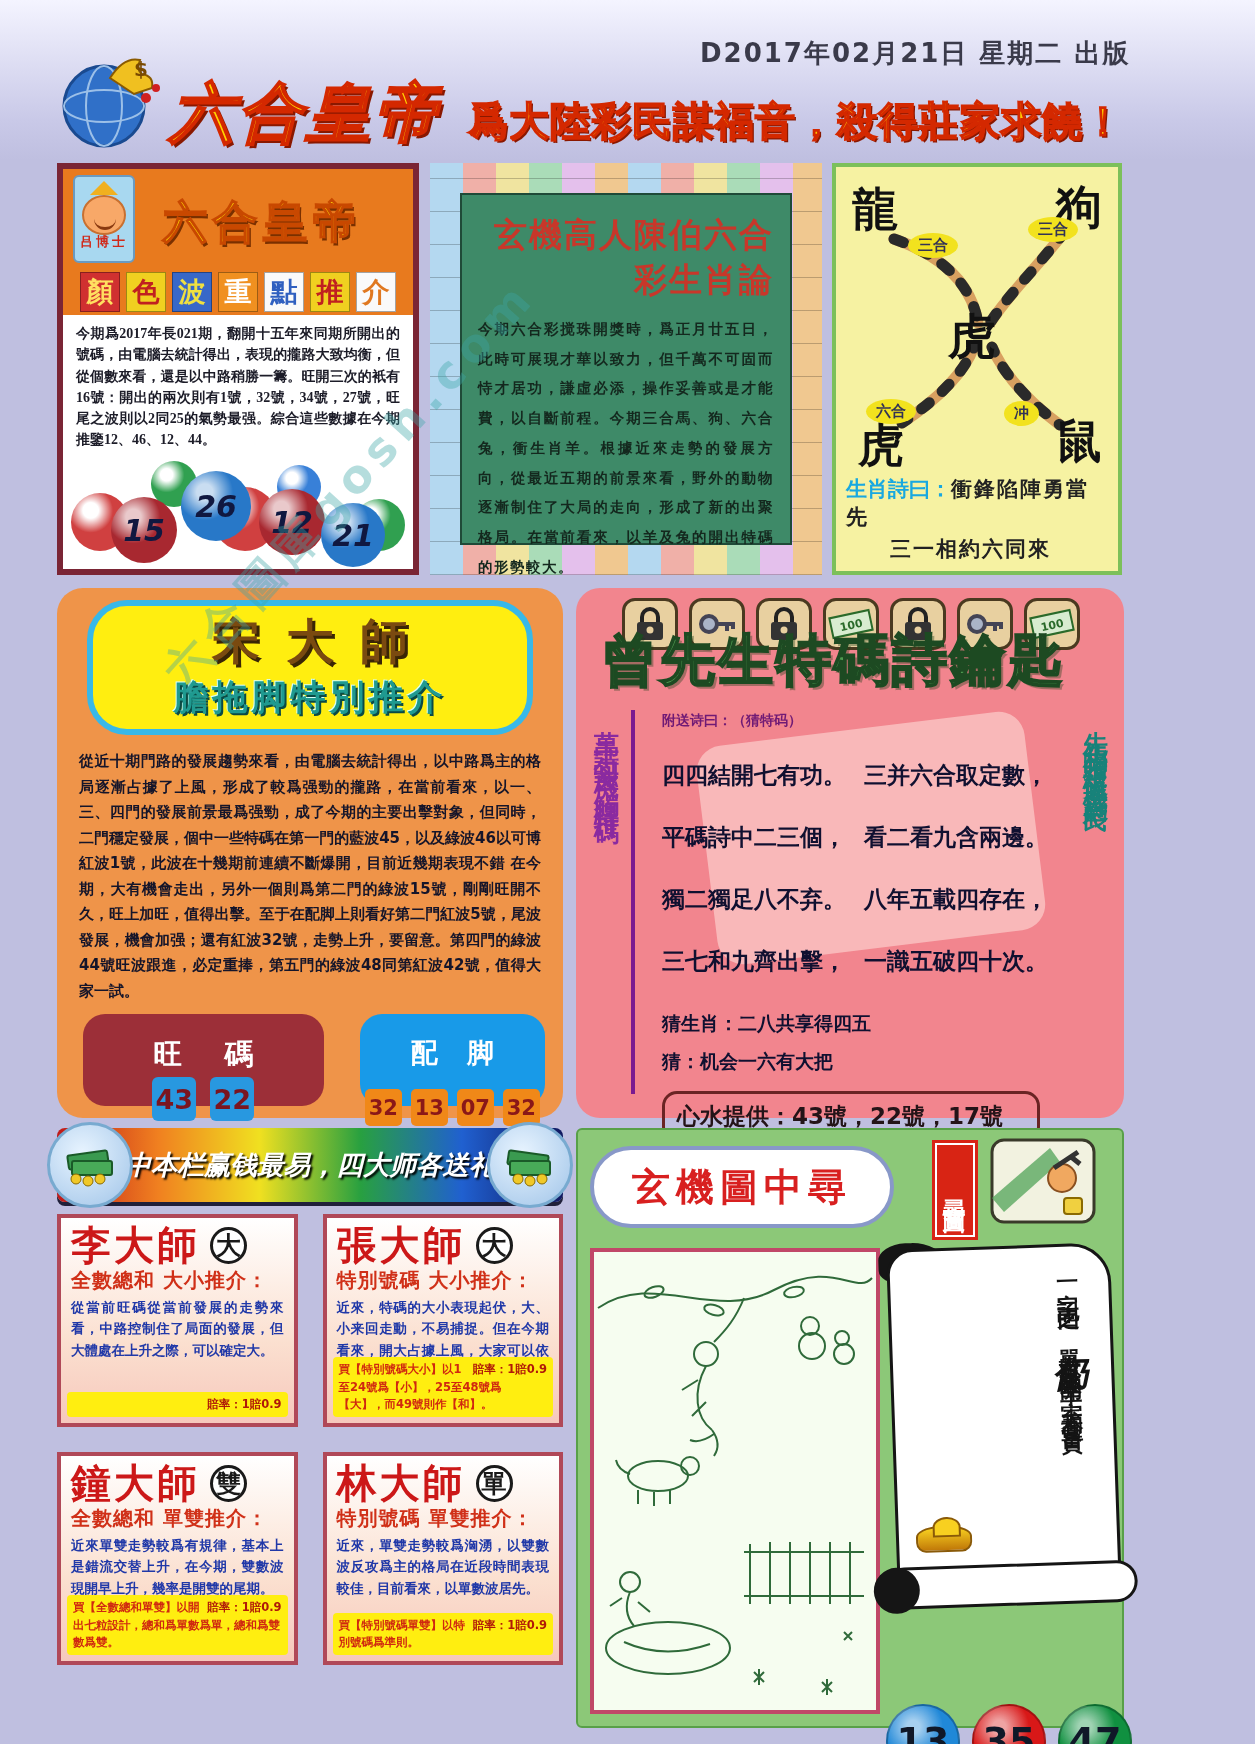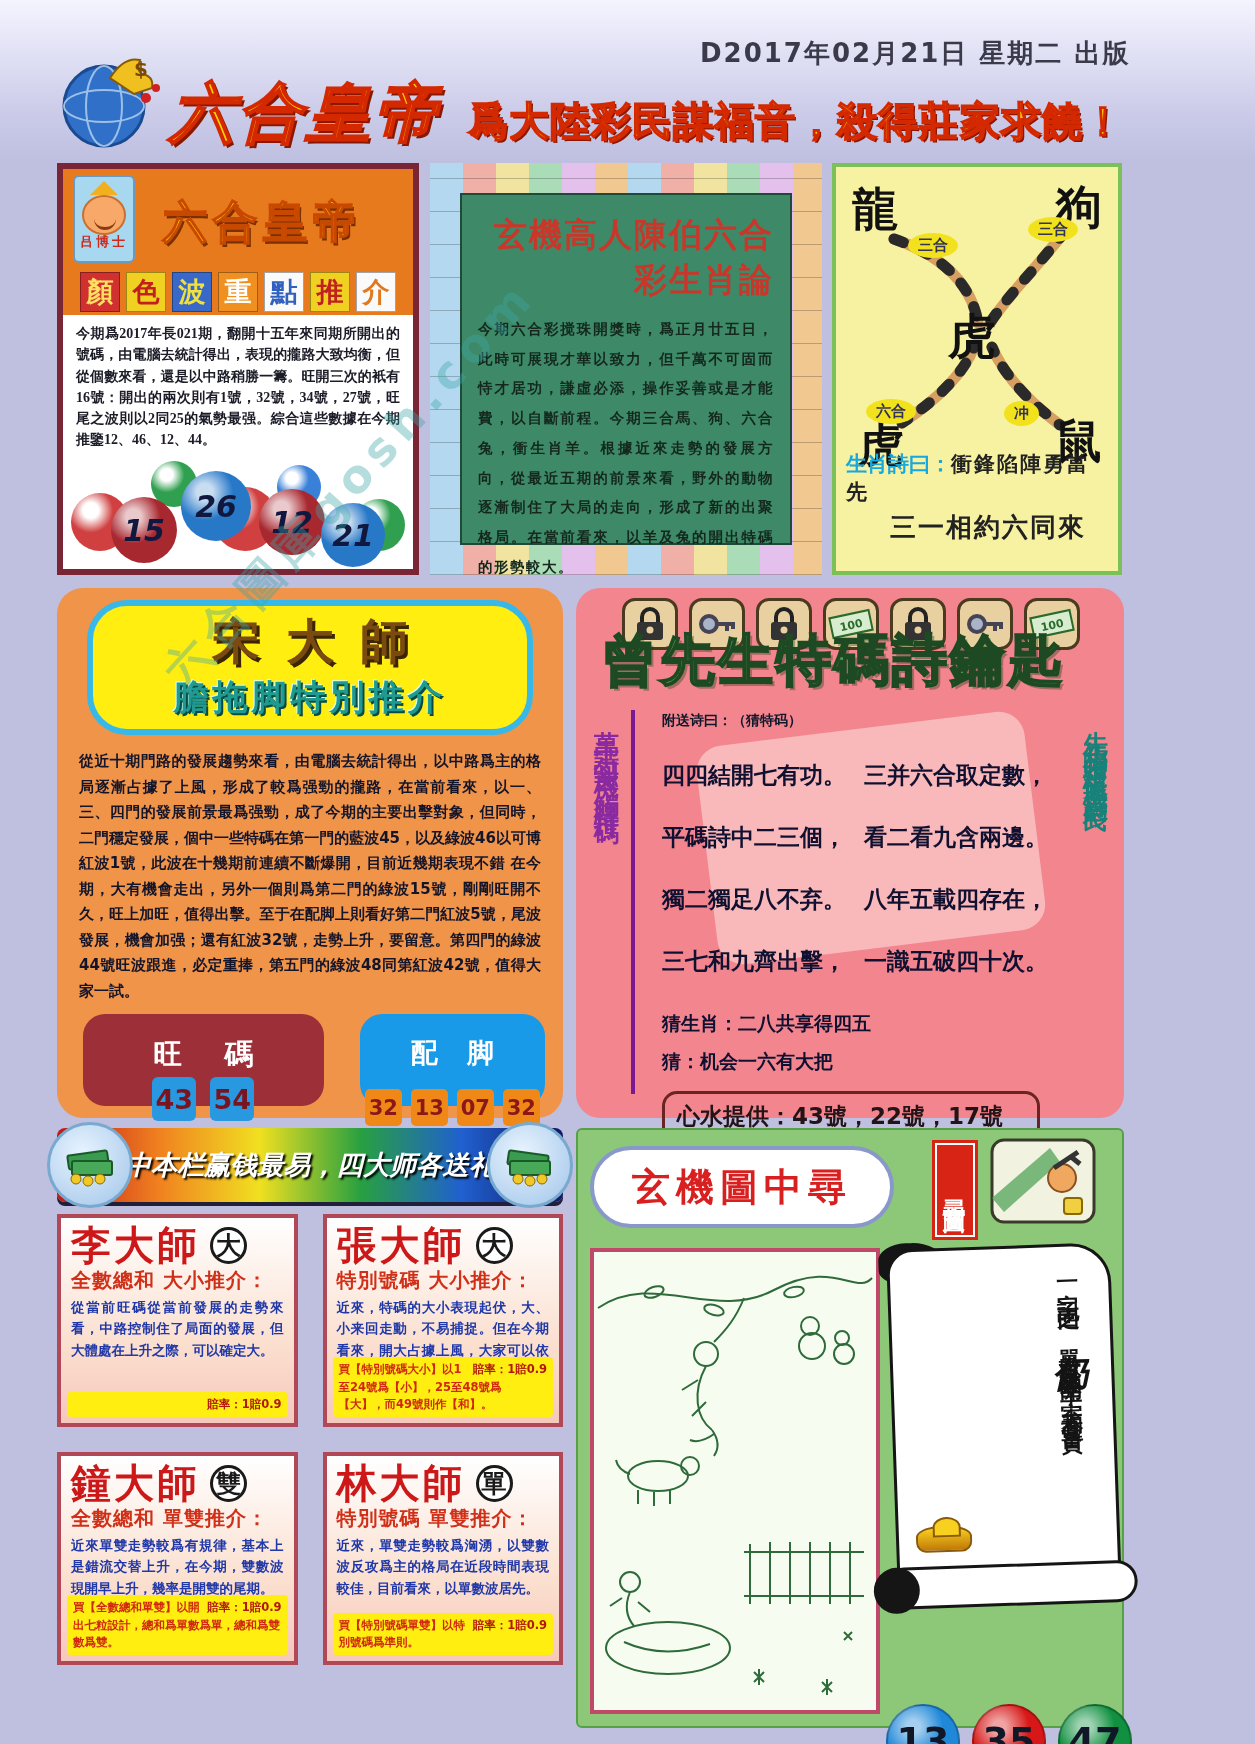"三一相約六同來" .zpoem .l2 { font-size: 26px -> 21px; margin: 4px 0 18px 44px -> 4px 0 0 44px }
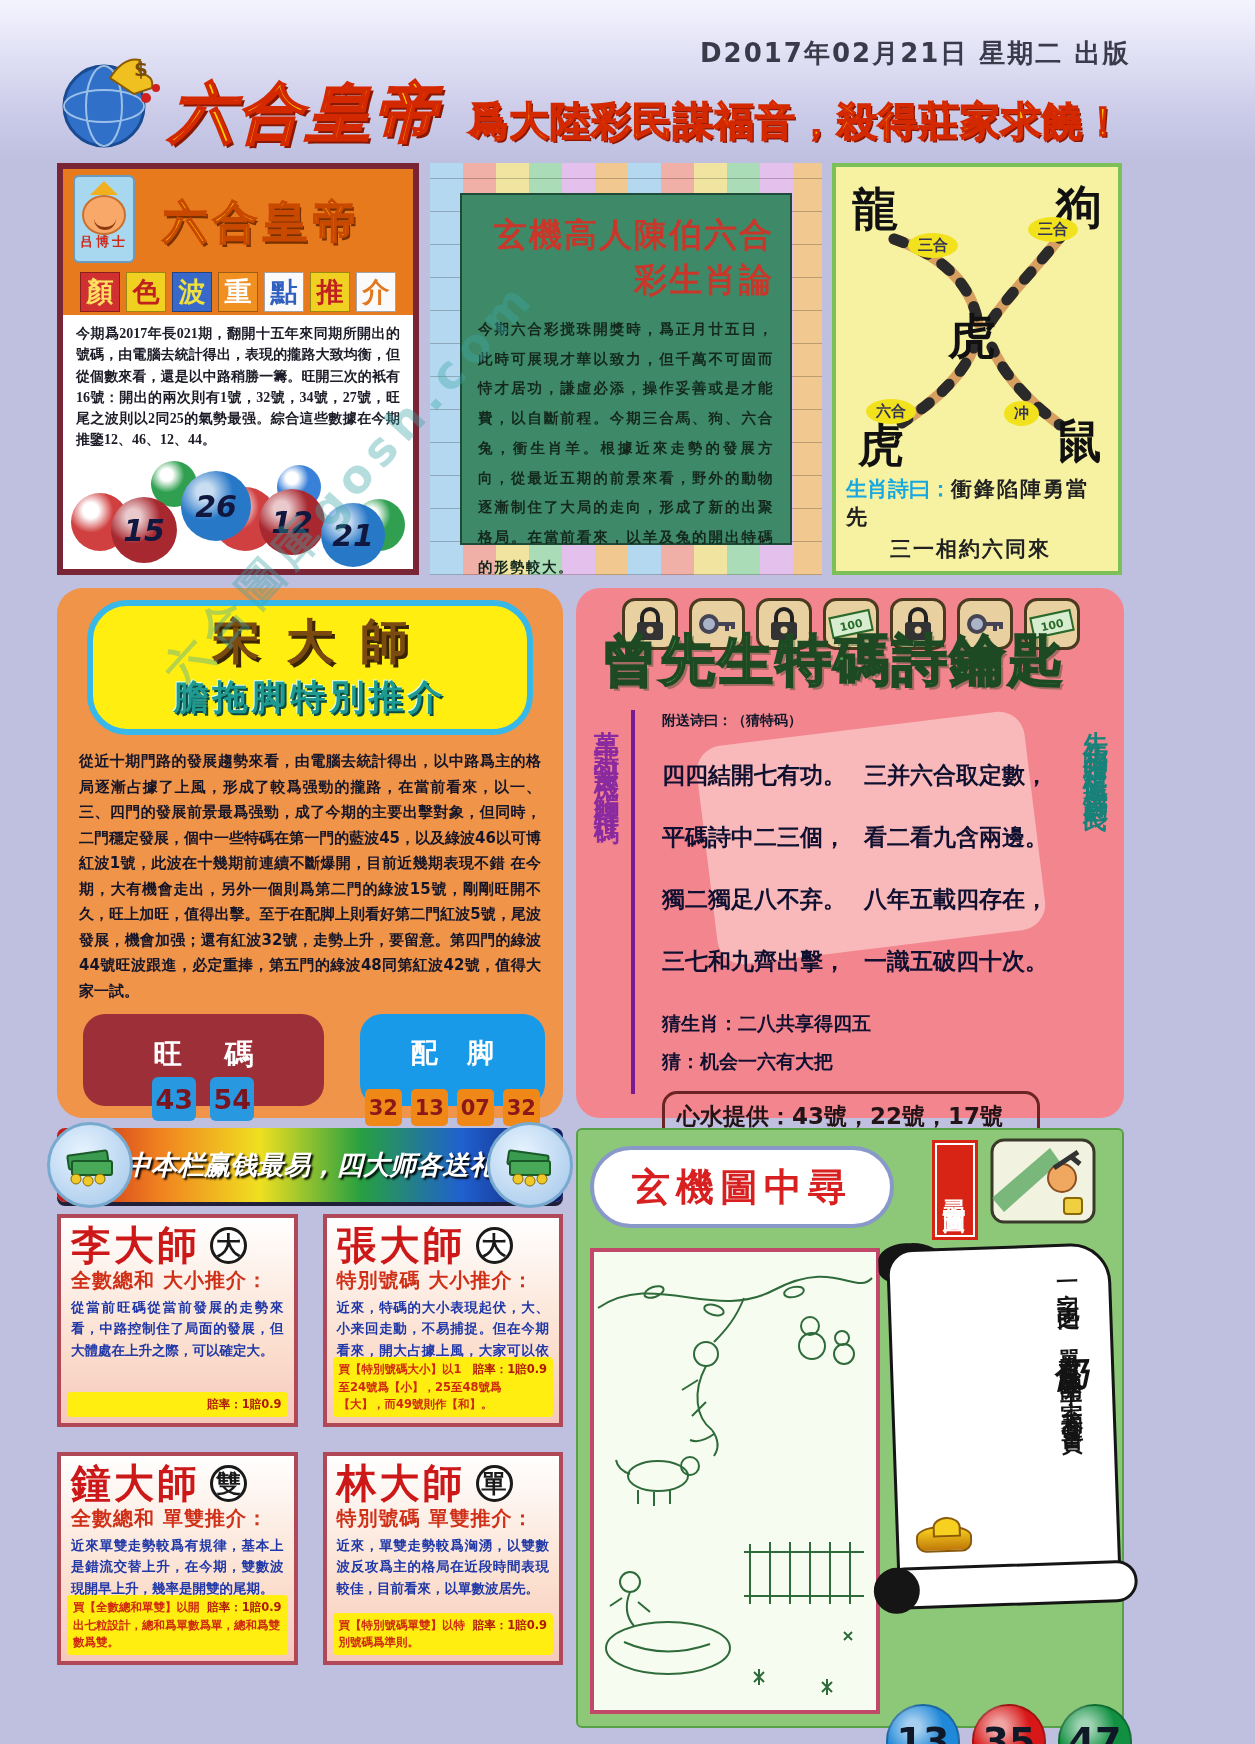"附送诗曰：（猜特码）" .znote { color: #0f172a -> #701a75 }
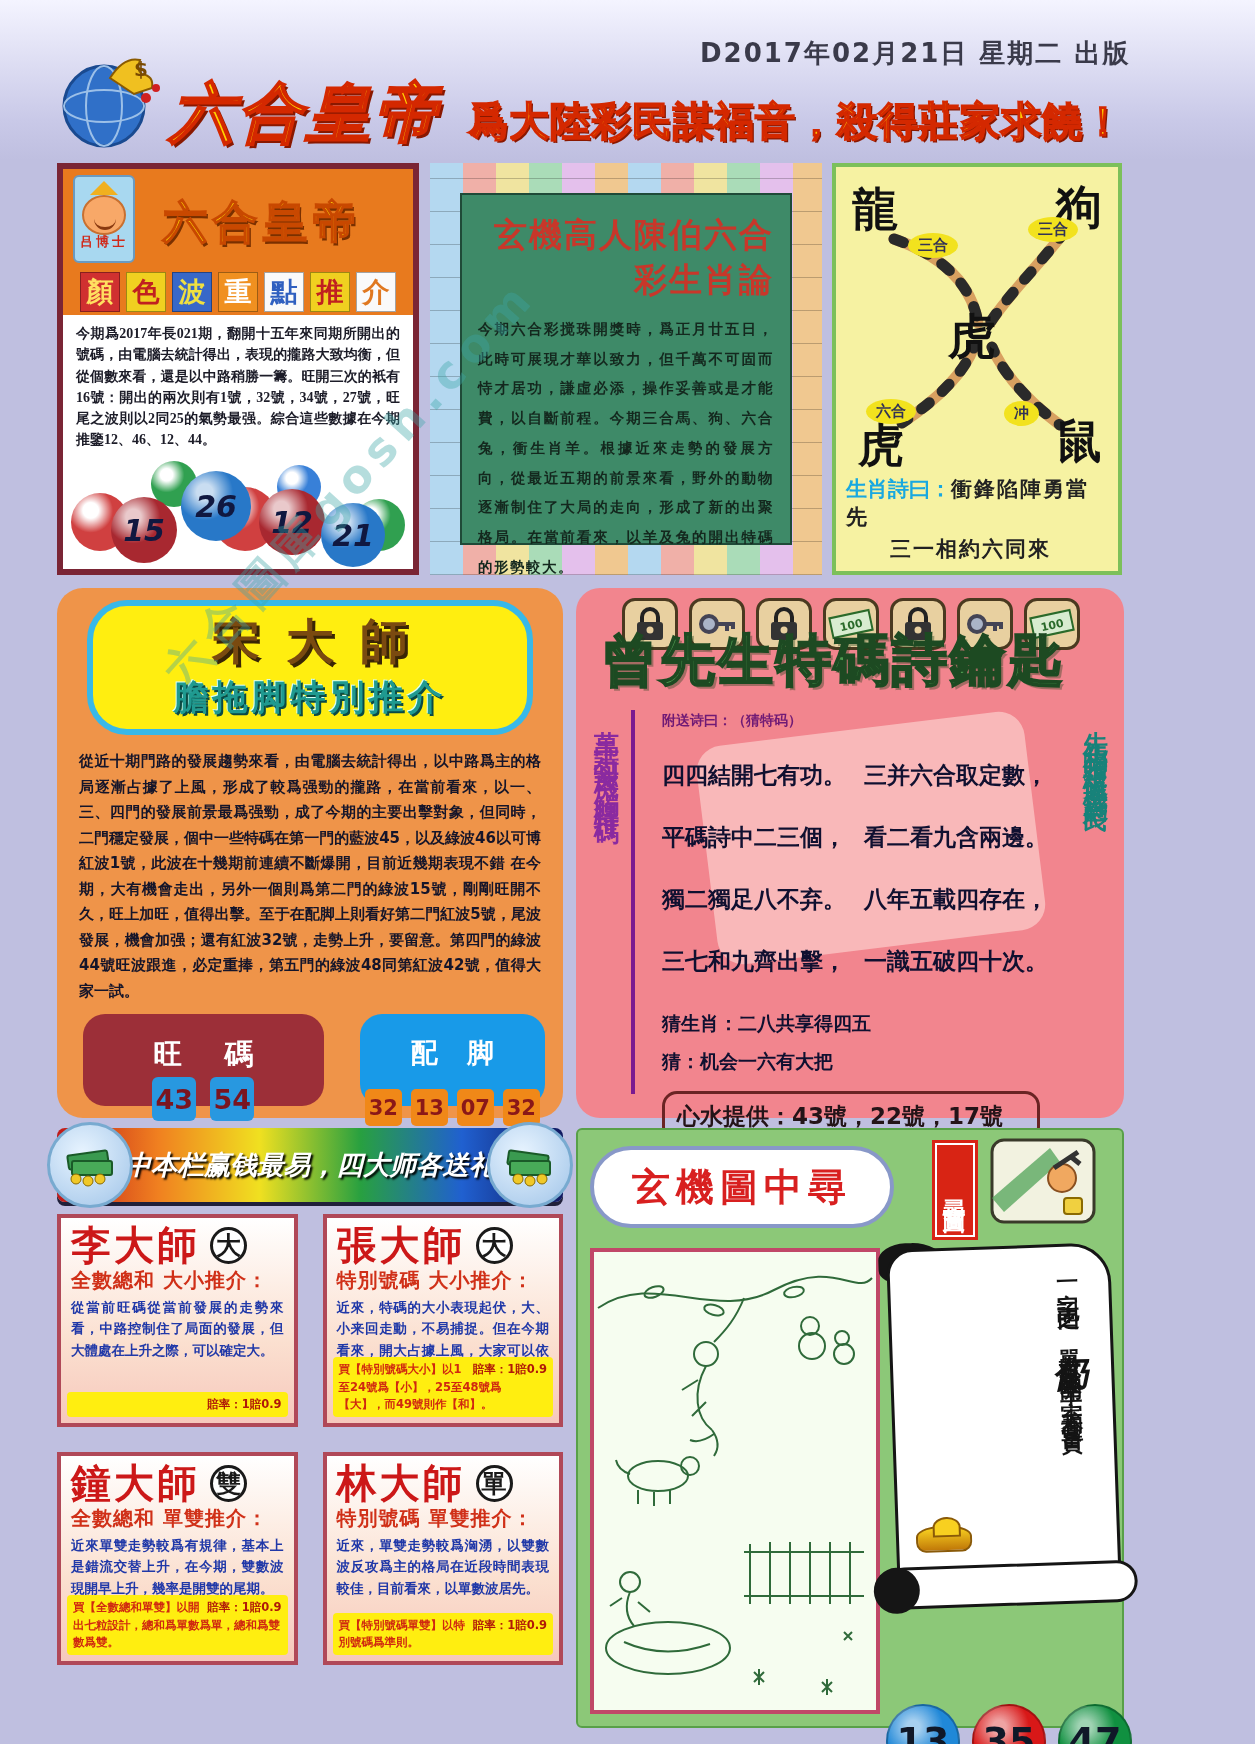"54" span.chip-b { text: 54 -> 22 }
